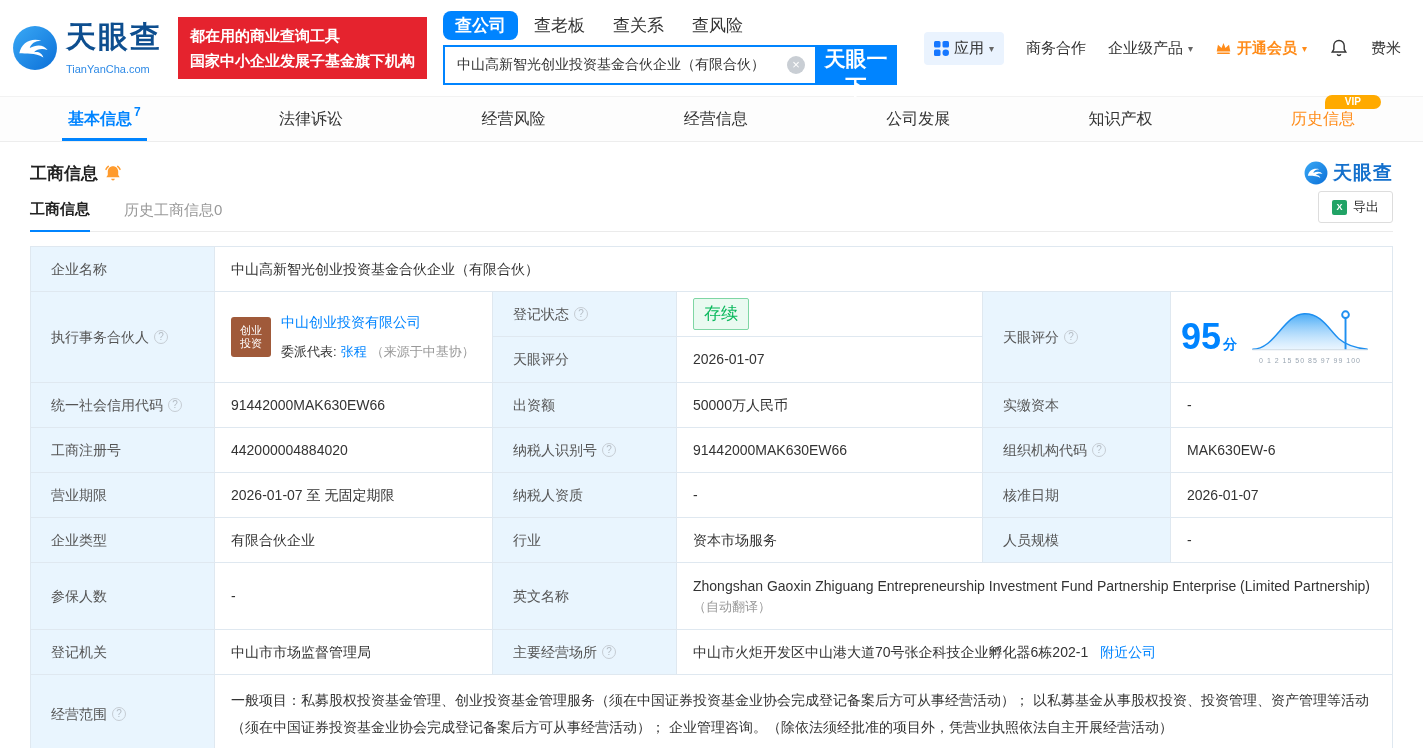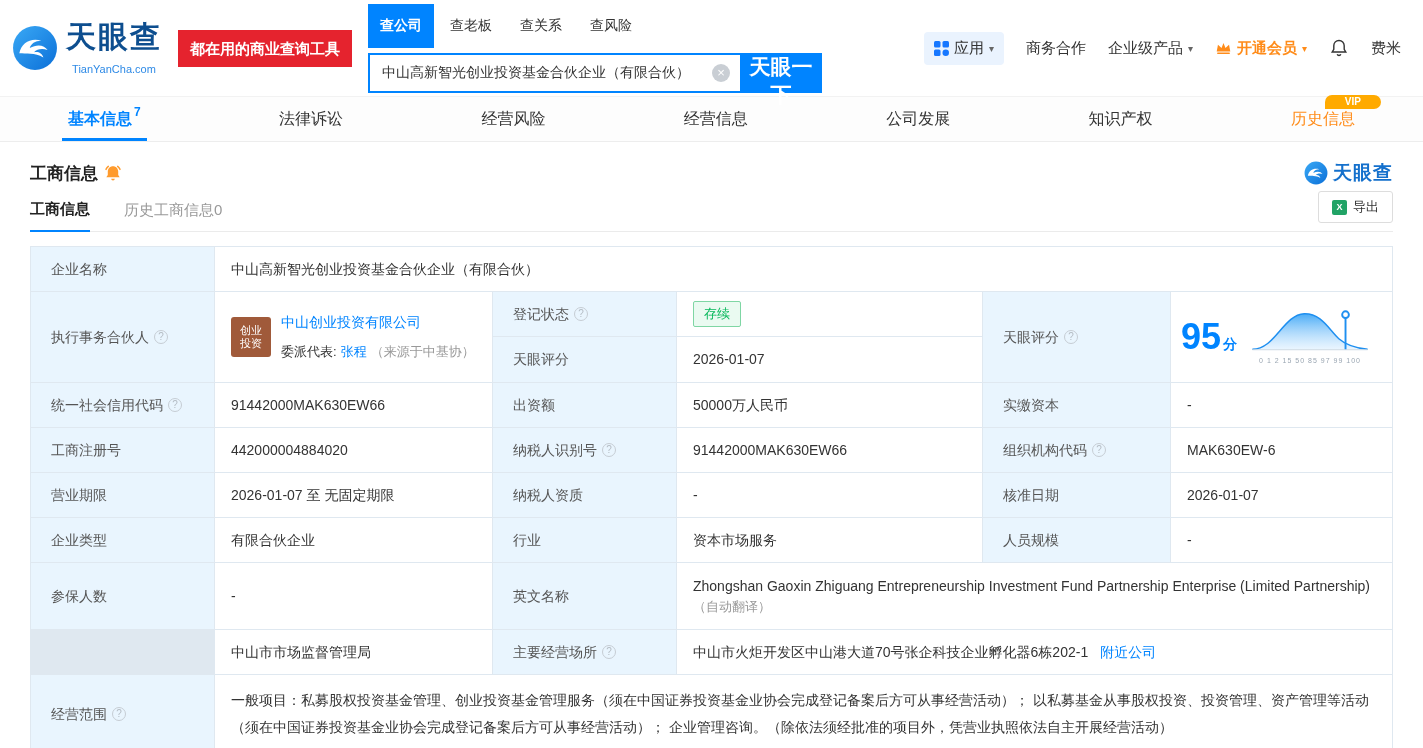"查公司" .search-tab { border-radius: none -> 8px; font-size: 14px -> 17px; padding: 13px 12px -> 3px 12px }
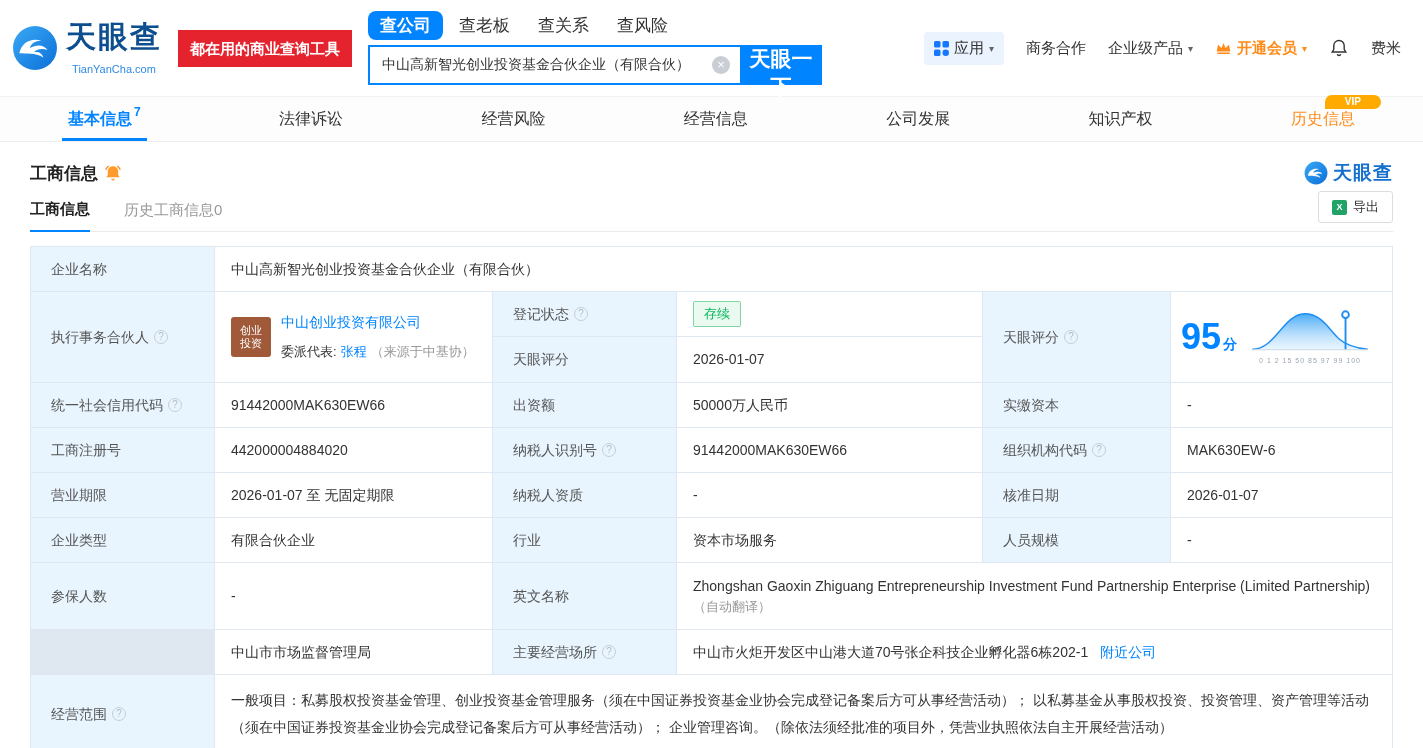"TianYanCha.com" .logo-en { text-align: center -> none }
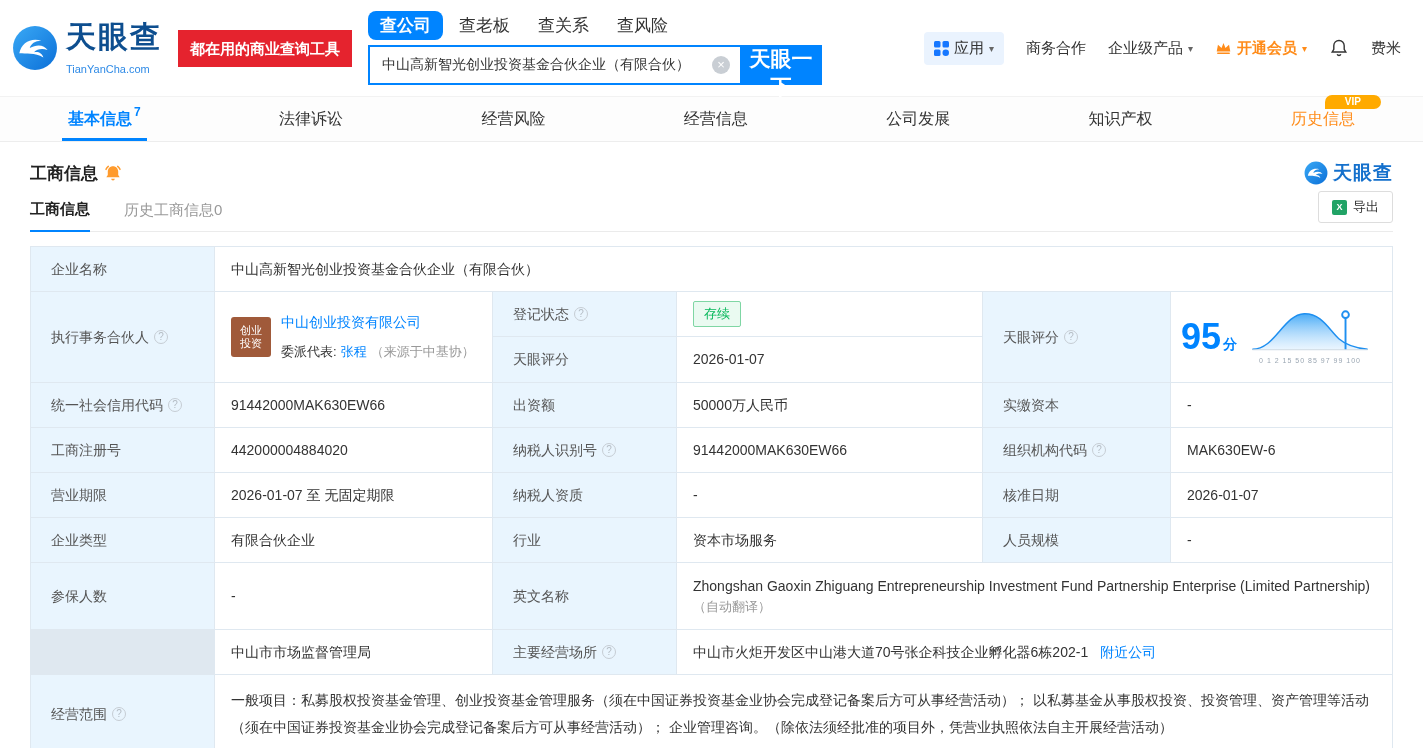"国家中小企业发展子基金旗下机构" div { html: none -> <div>国家中小企业发展子基金旗下机构</div> }
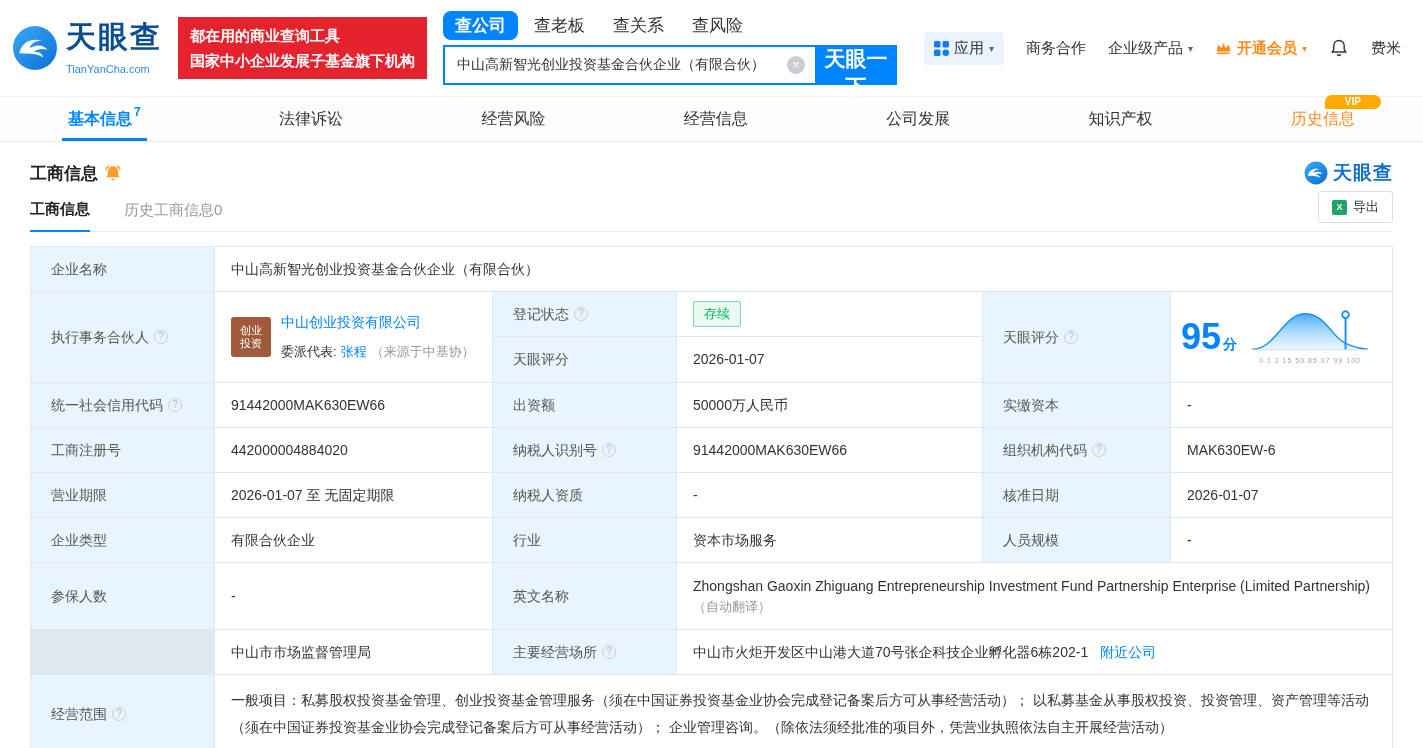"存续" .status-badge { font-size: 13px -> 17px }
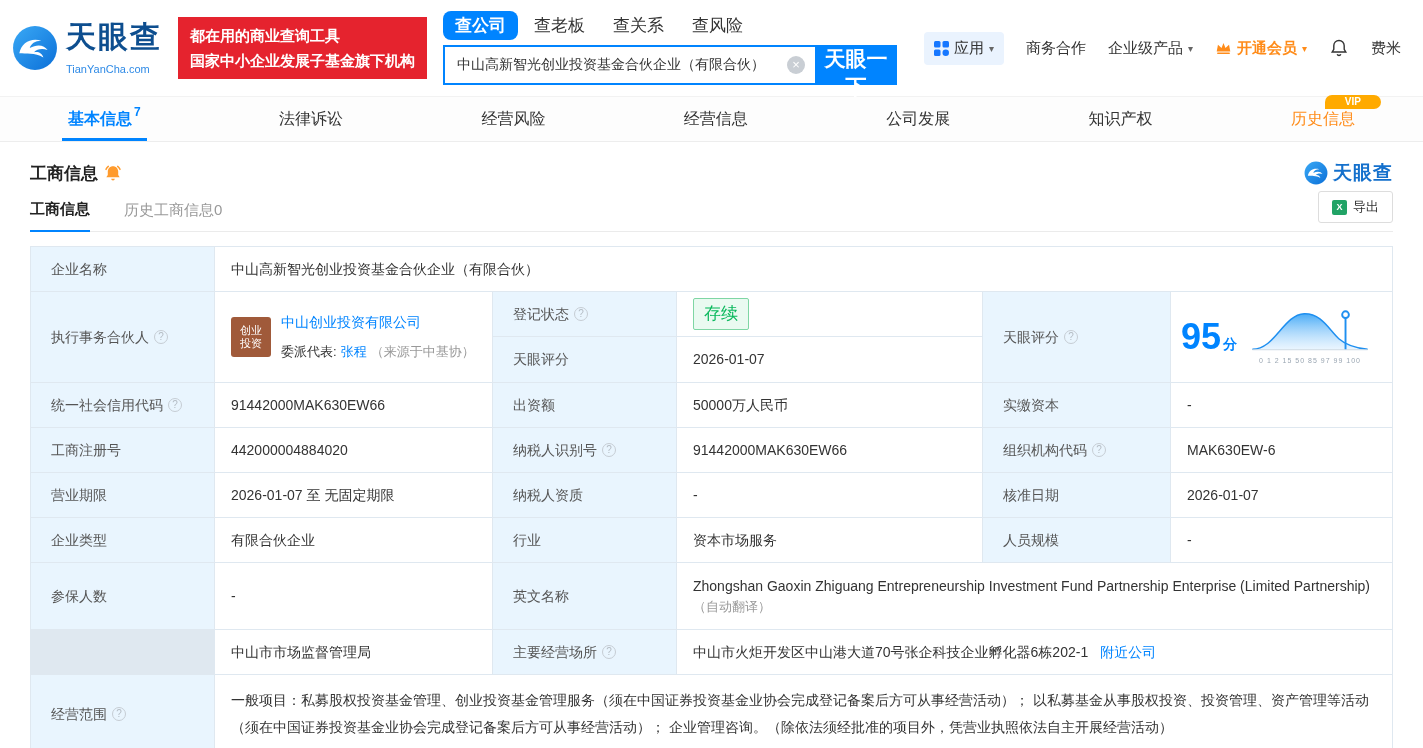"登记机关" div.cell { html: none -> <div> <span>登记机关</span> </div> }
